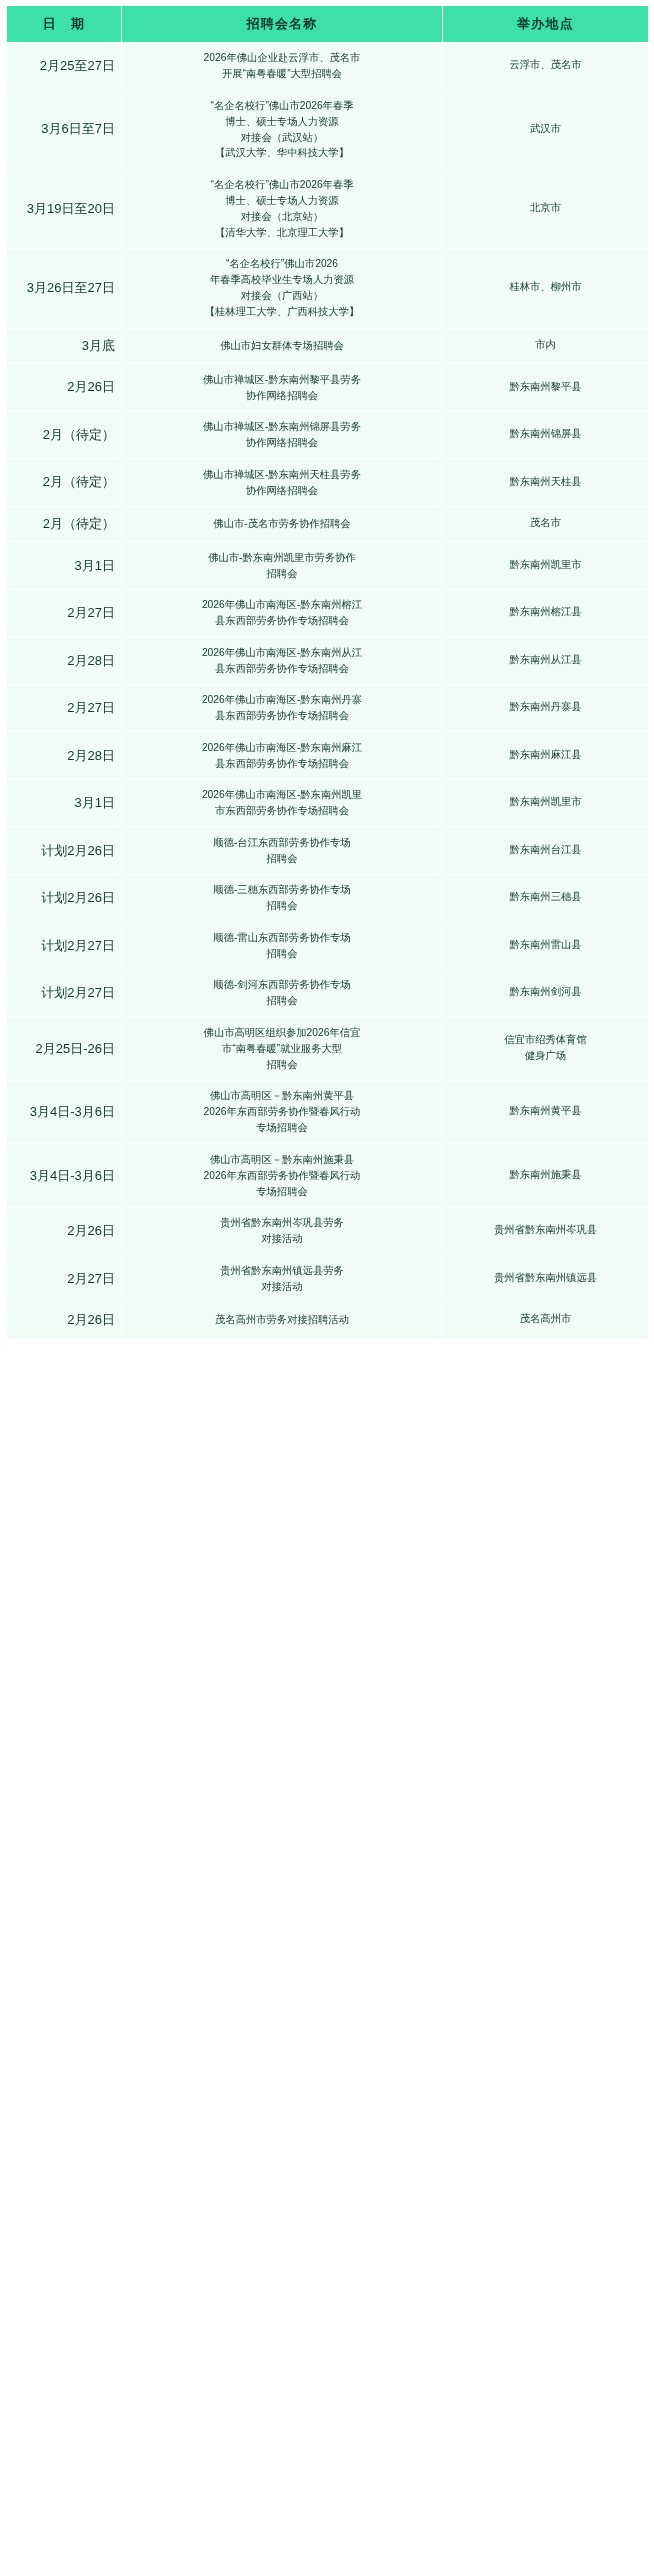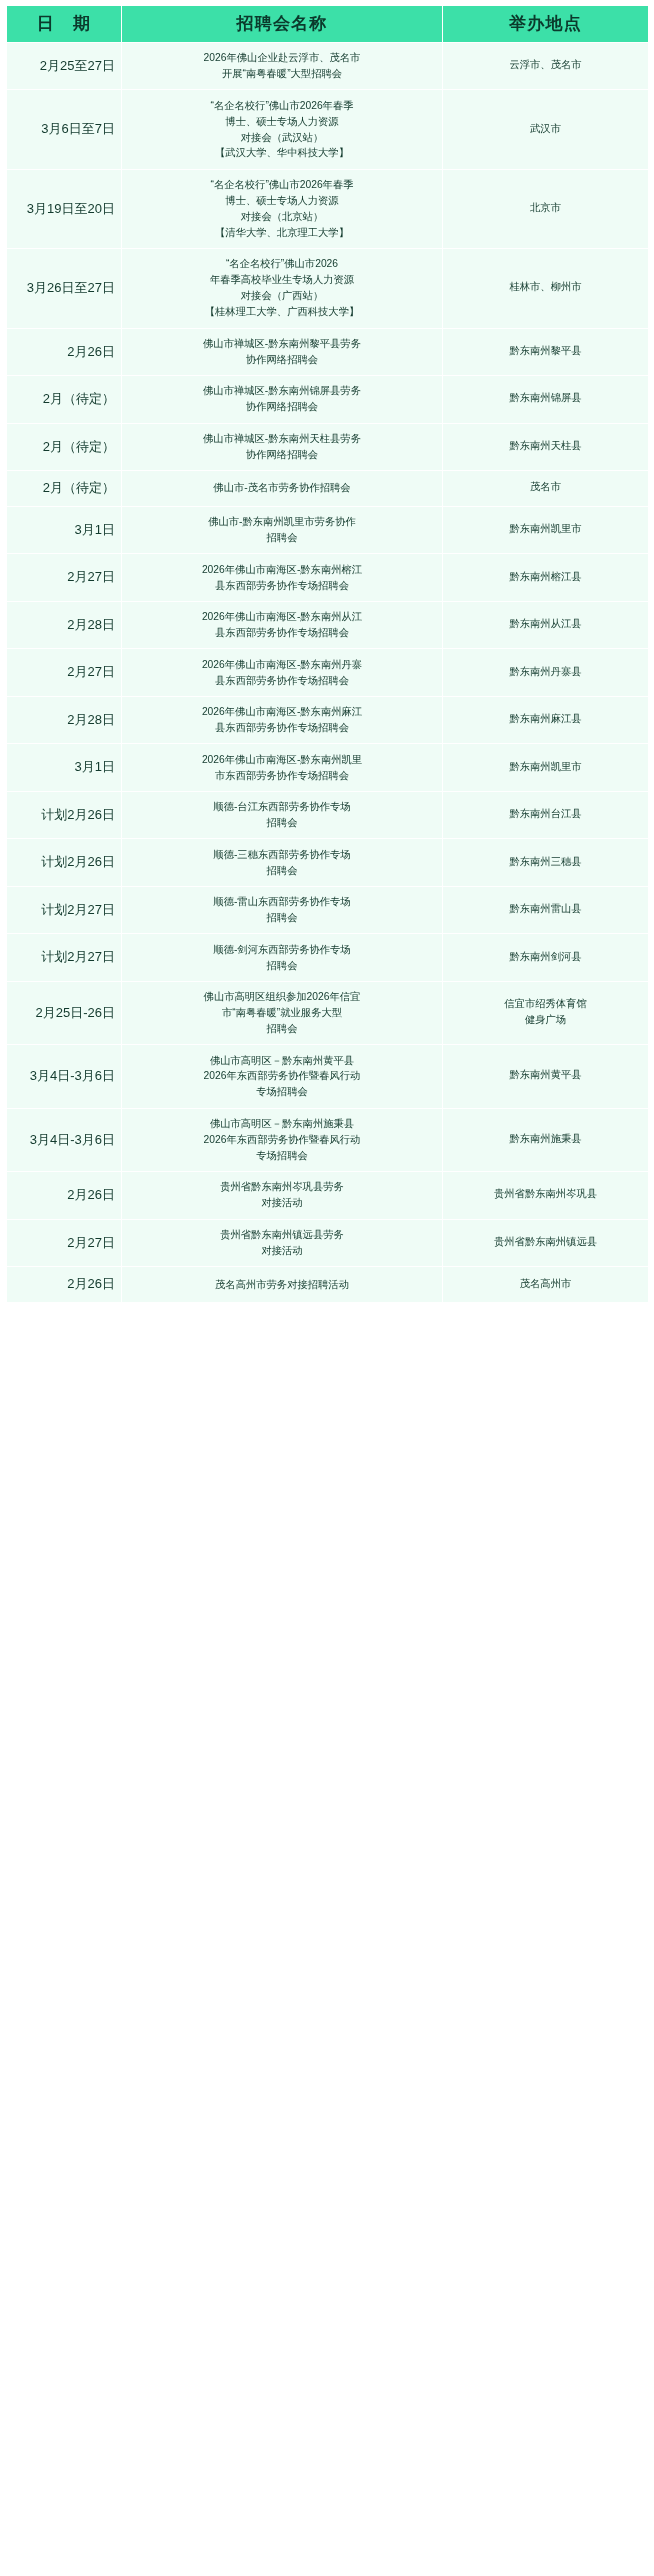"日 期" table.schedule th { font-size: 17px -> 13px }
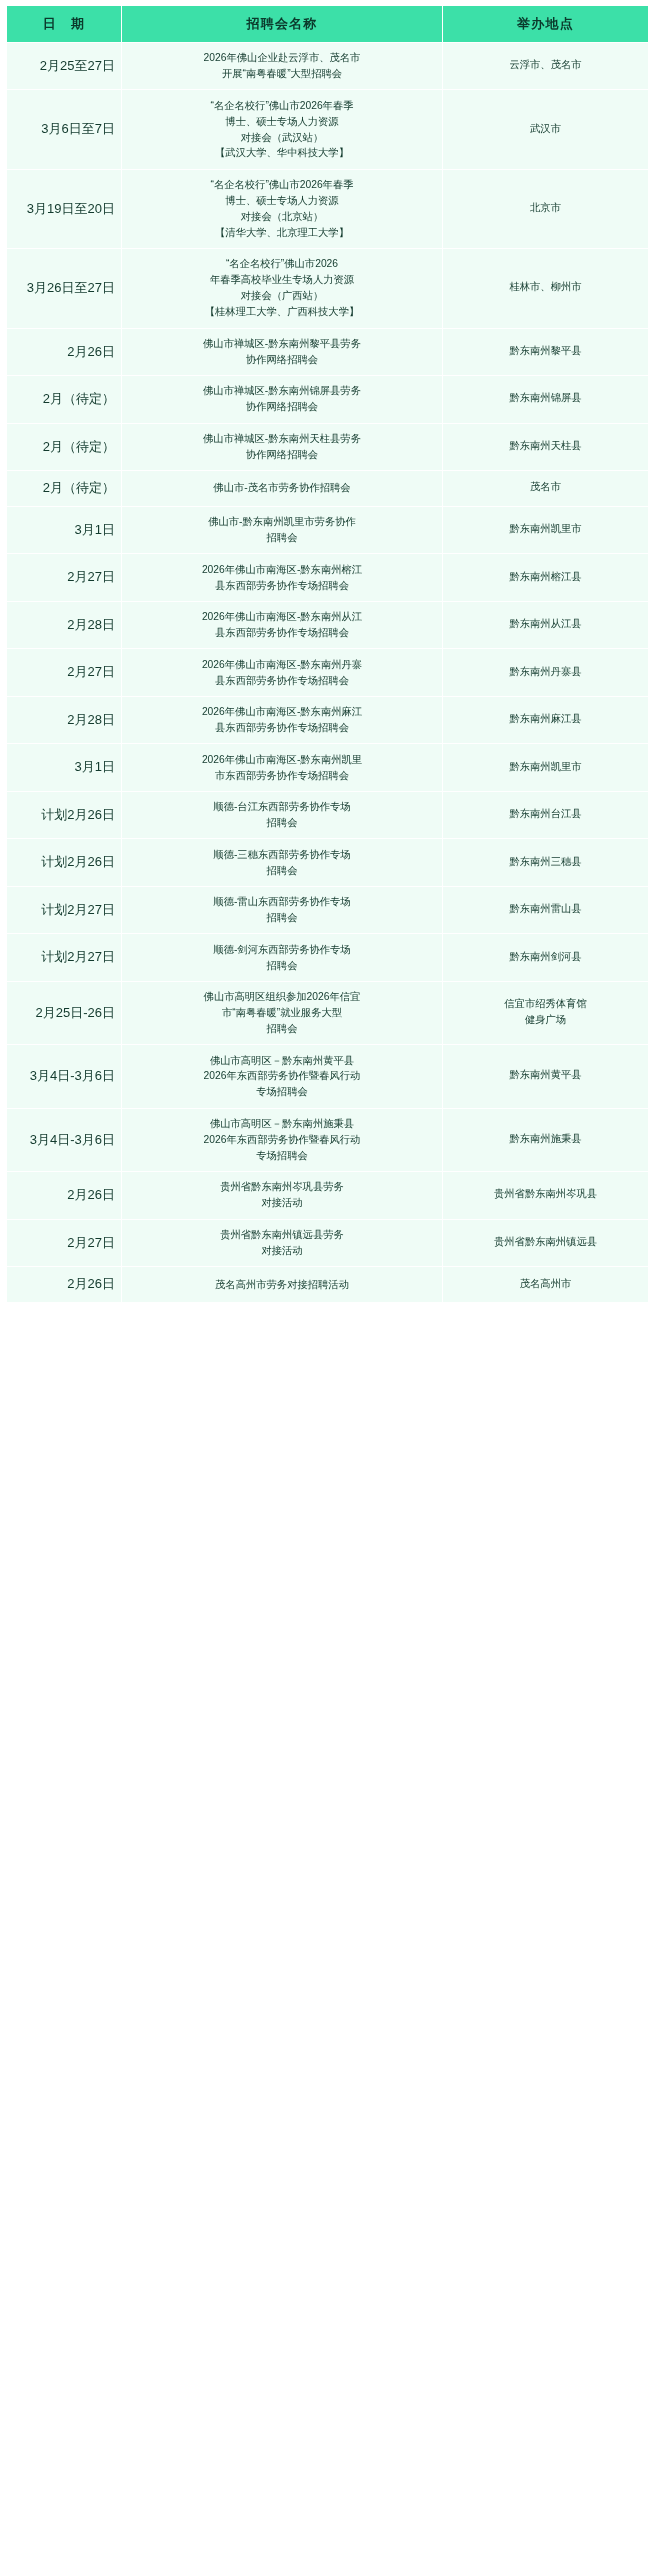"3月底" tr { html: none -> <tr> <td> <span>3月底</span> </td> <td> <span>佛山市妇女群体专场招聘会</span> </td> <td> <span>市内</span> </td> </tr> }
